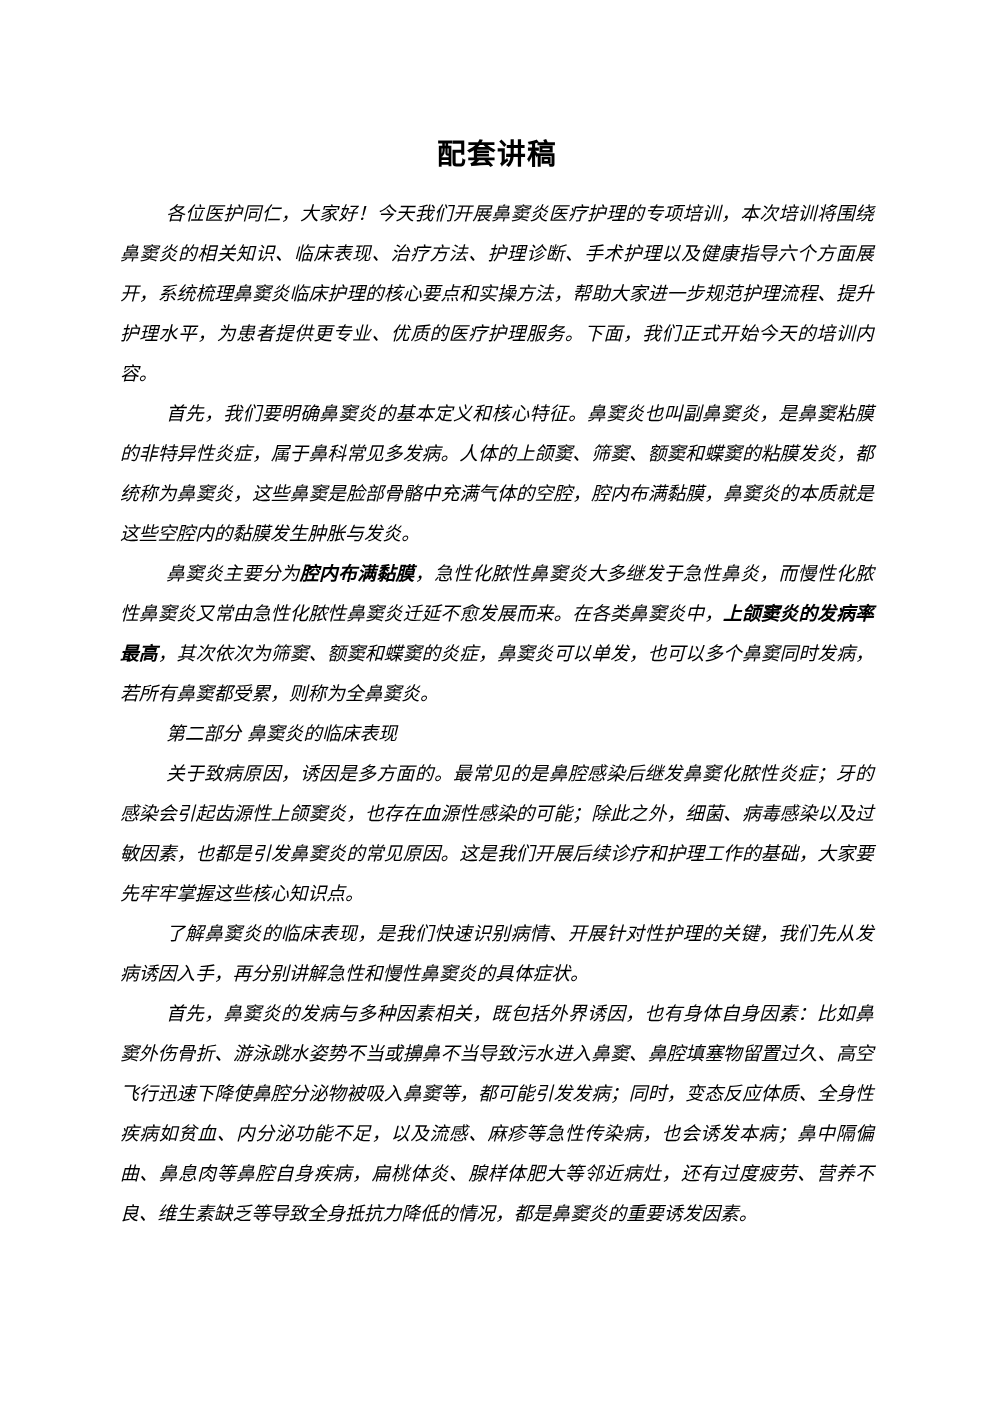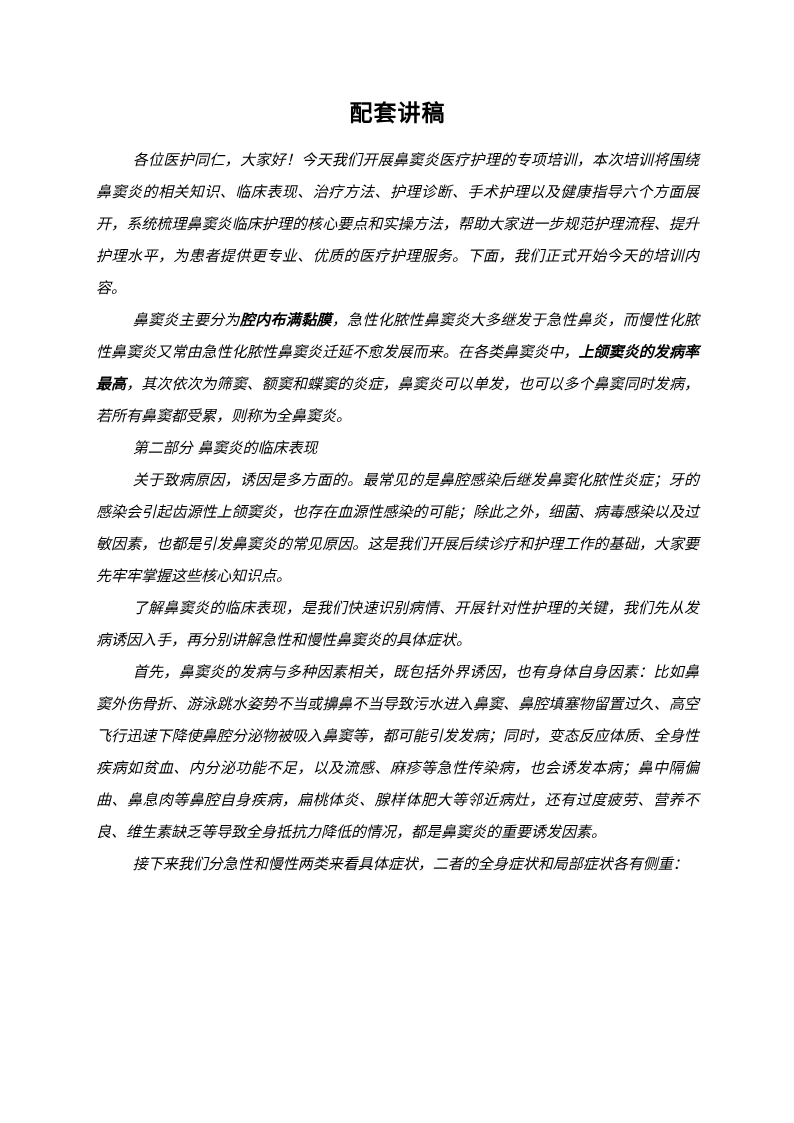"配套讲稿" .doc-title { margin: 1px 0 16px 0 -> 12px 0 16px 0 }
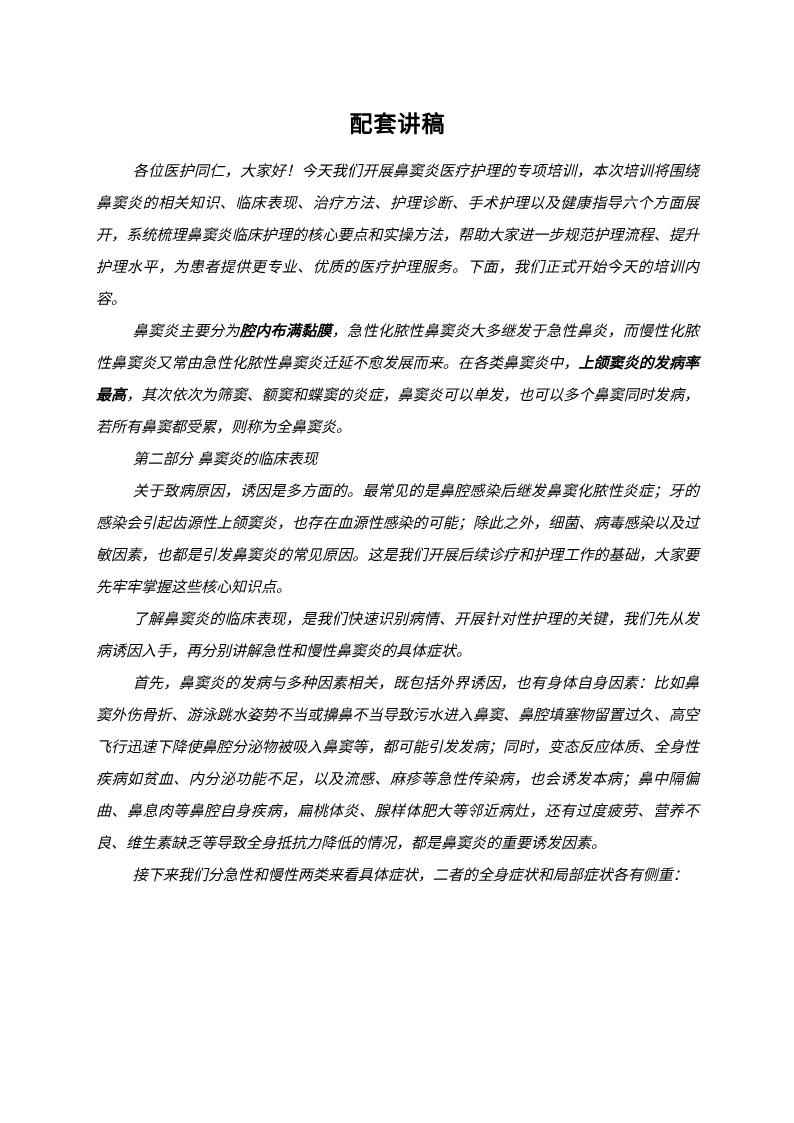"首先，我们要明确鼻窦炎的基本定义和核心特征。鼻窦炎也叫副鼻窦炎，是鼻窦粘膜的非特" p { html: none -> <p><span>首先，我们要明确鼻窦炎的基本定义和核心特征。鼻窦炎也叫副鼻窦炎，是鼻窦粘膜的非特异性炎症，属于鼻科常见多发病。人体的上颌窦、筛窦、额窦和蝶窦的粘膜发炎，都统称为鼻窦炎，这些鼻窦是脸部骨骼中充满气体的空腔，腔内布满黏膜，鼻窦炎的本质就是这些空腔内的黏膜发生肿胀与发炎。</span></p> }
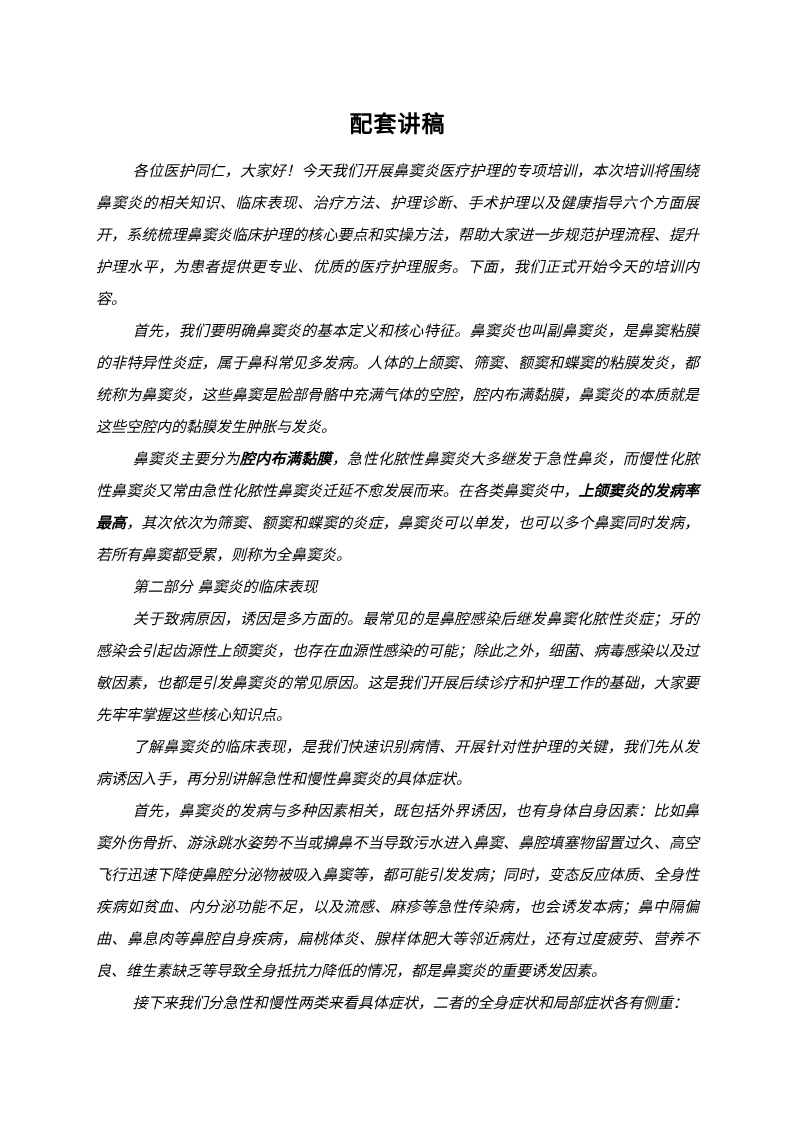"接下来我们分急性和慢性两类来看具体症状，二者的全身症状和局部症状各有侧重：" p { html: <p><span>接下来我们分急性和慢性两类来看具体症状，二者的全身症状和局部症状各有侧重：</span></p> -> none }
